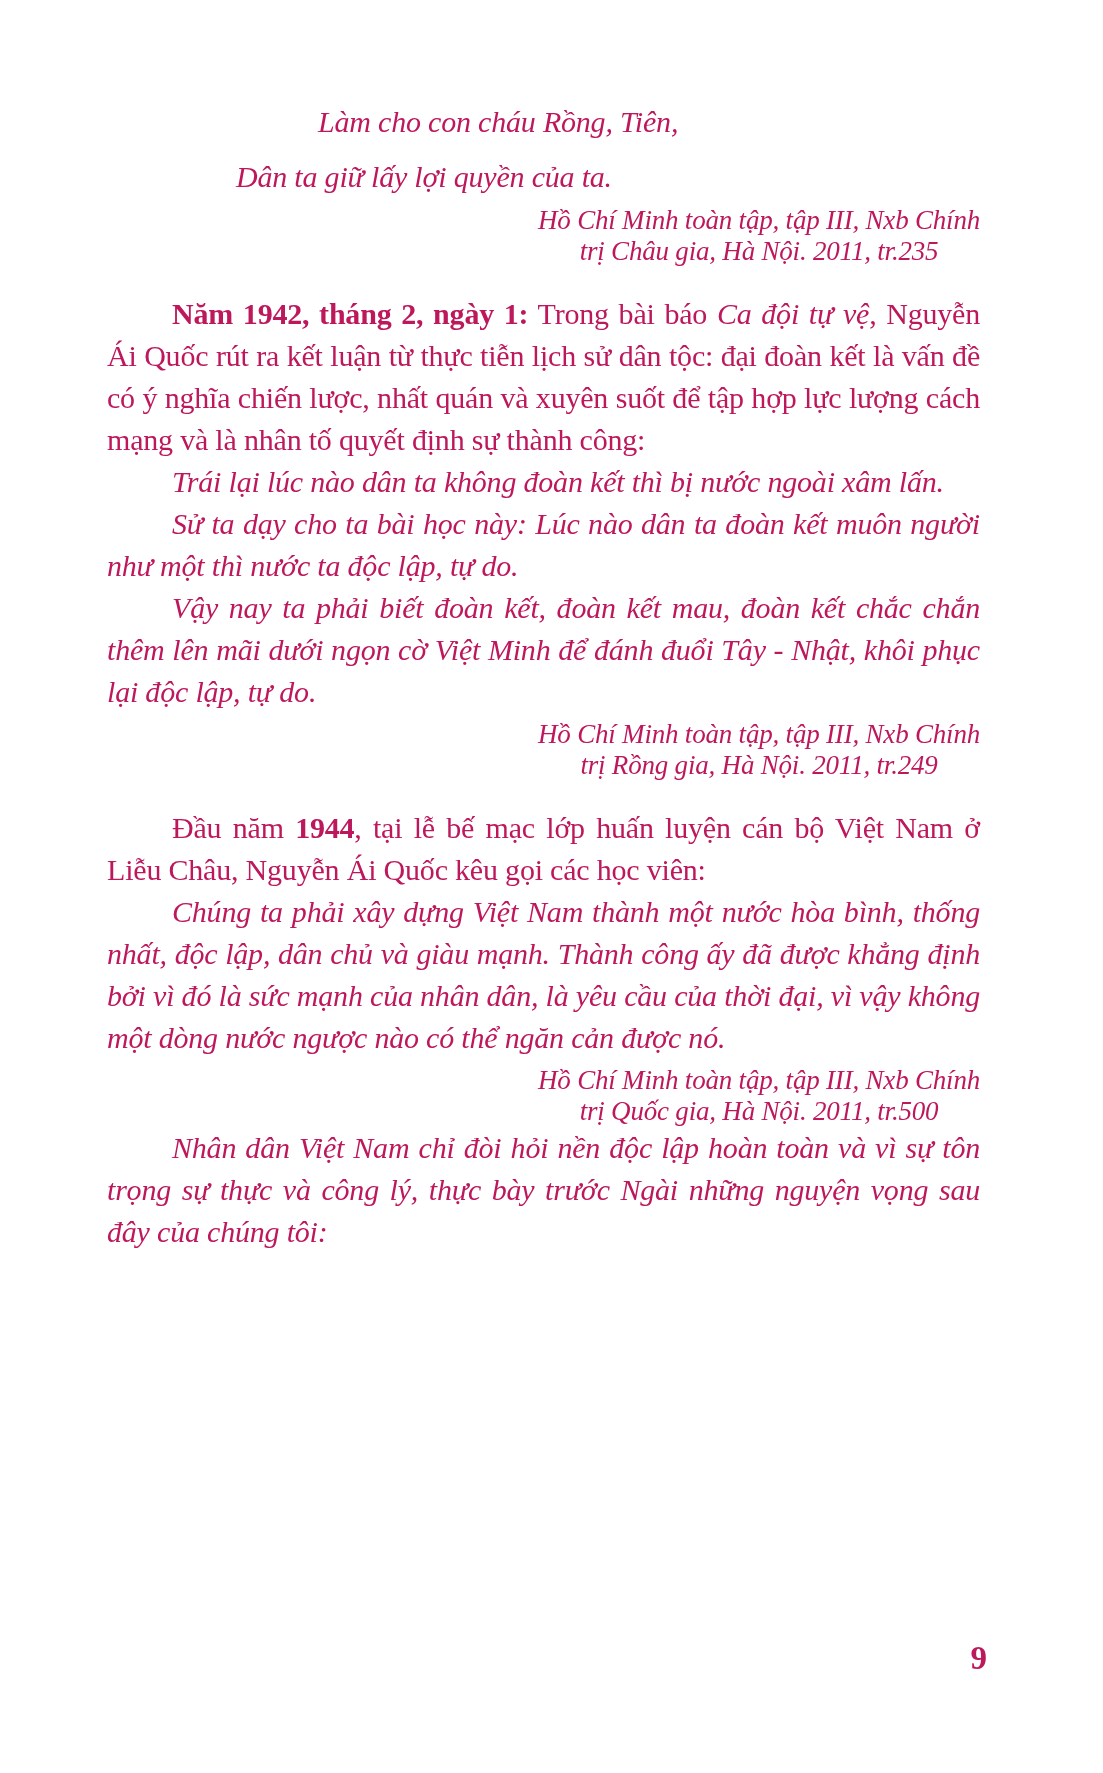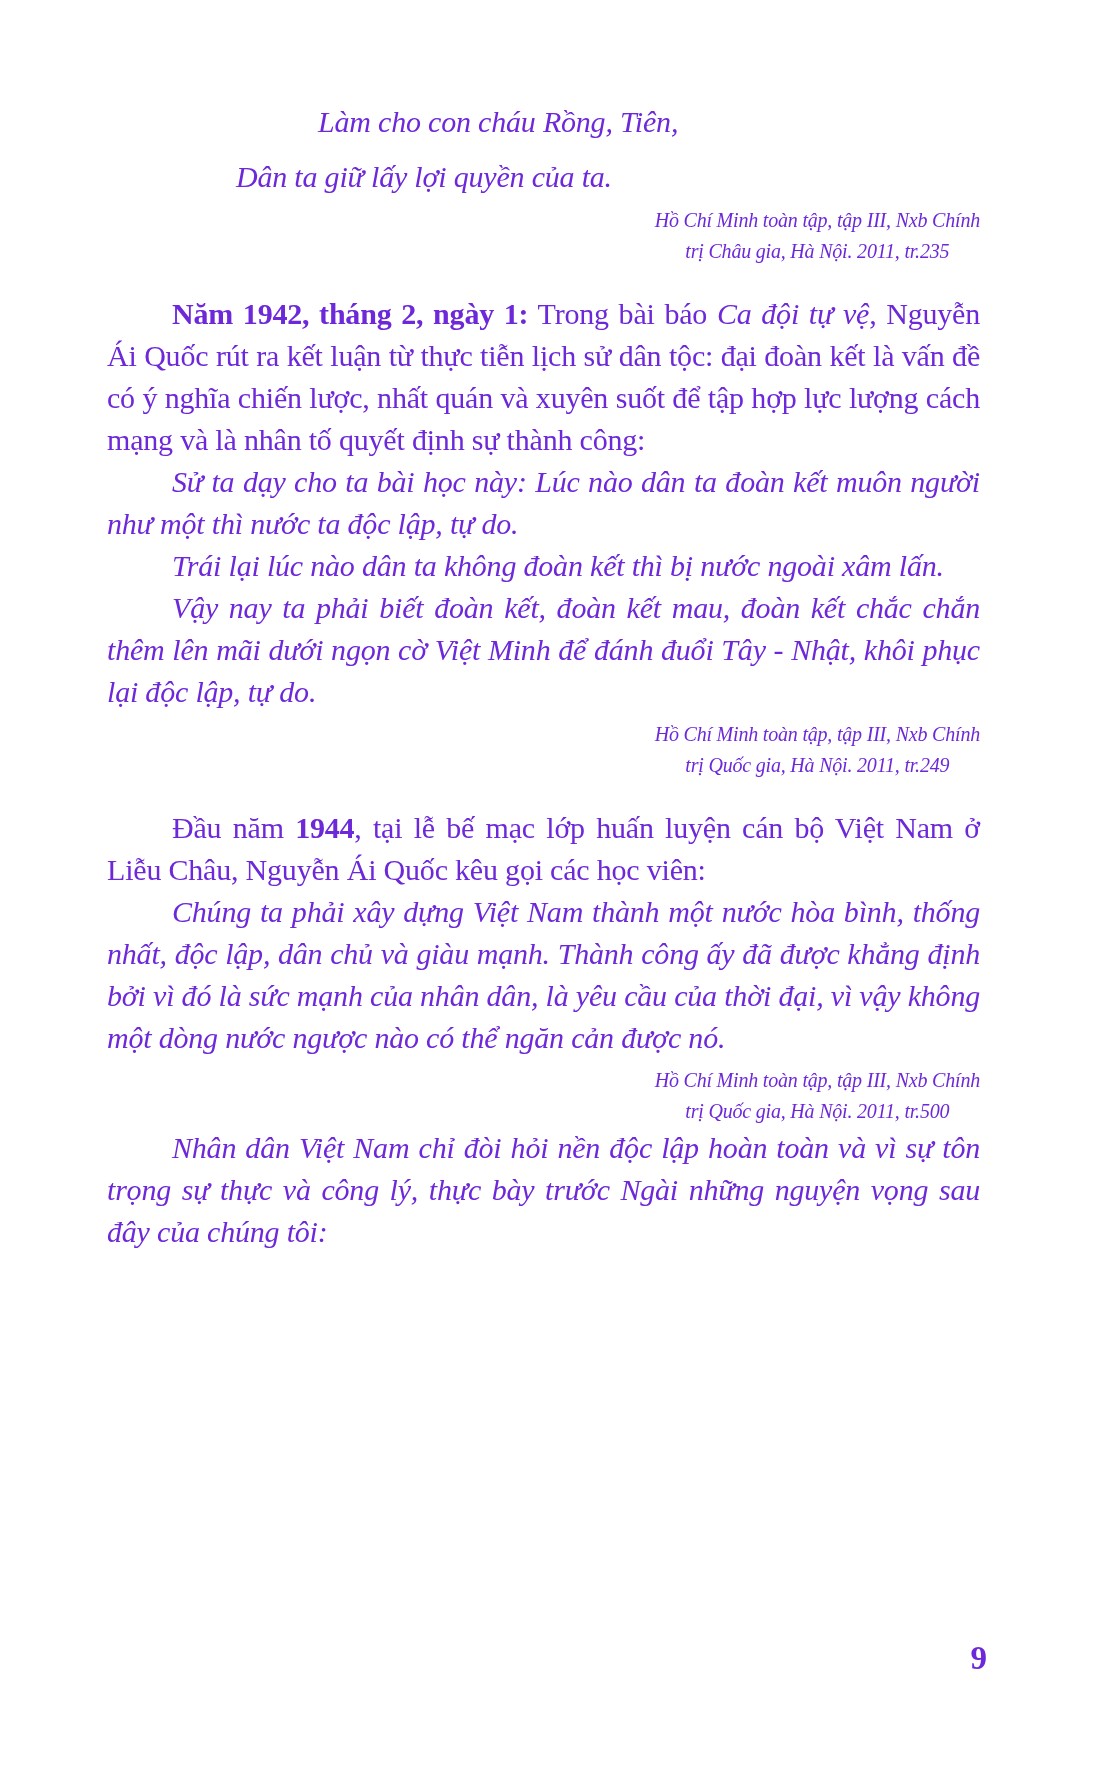"Làm cho con cháu Rồng," .page { color: #6d28d9 -> #be185d }
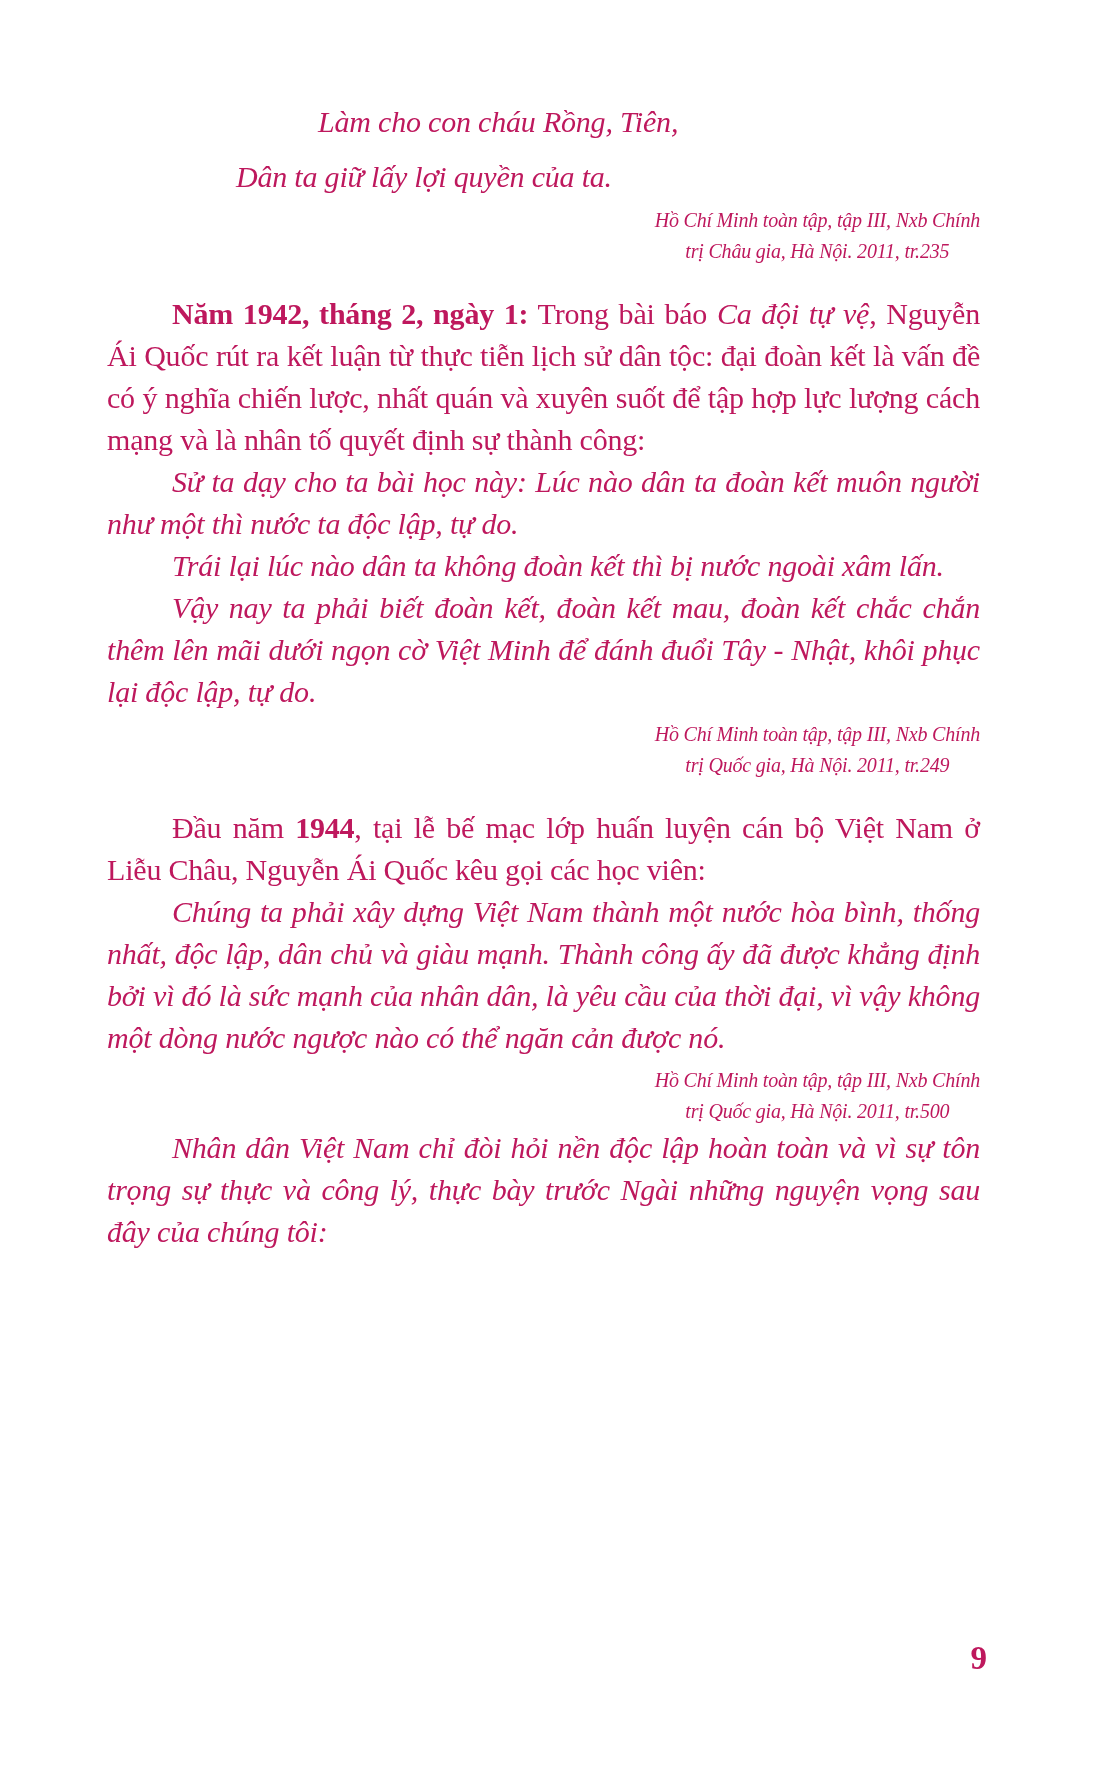"Hồ Chí Minh toàn tập," .citation { font-size: 20px -> 27px }
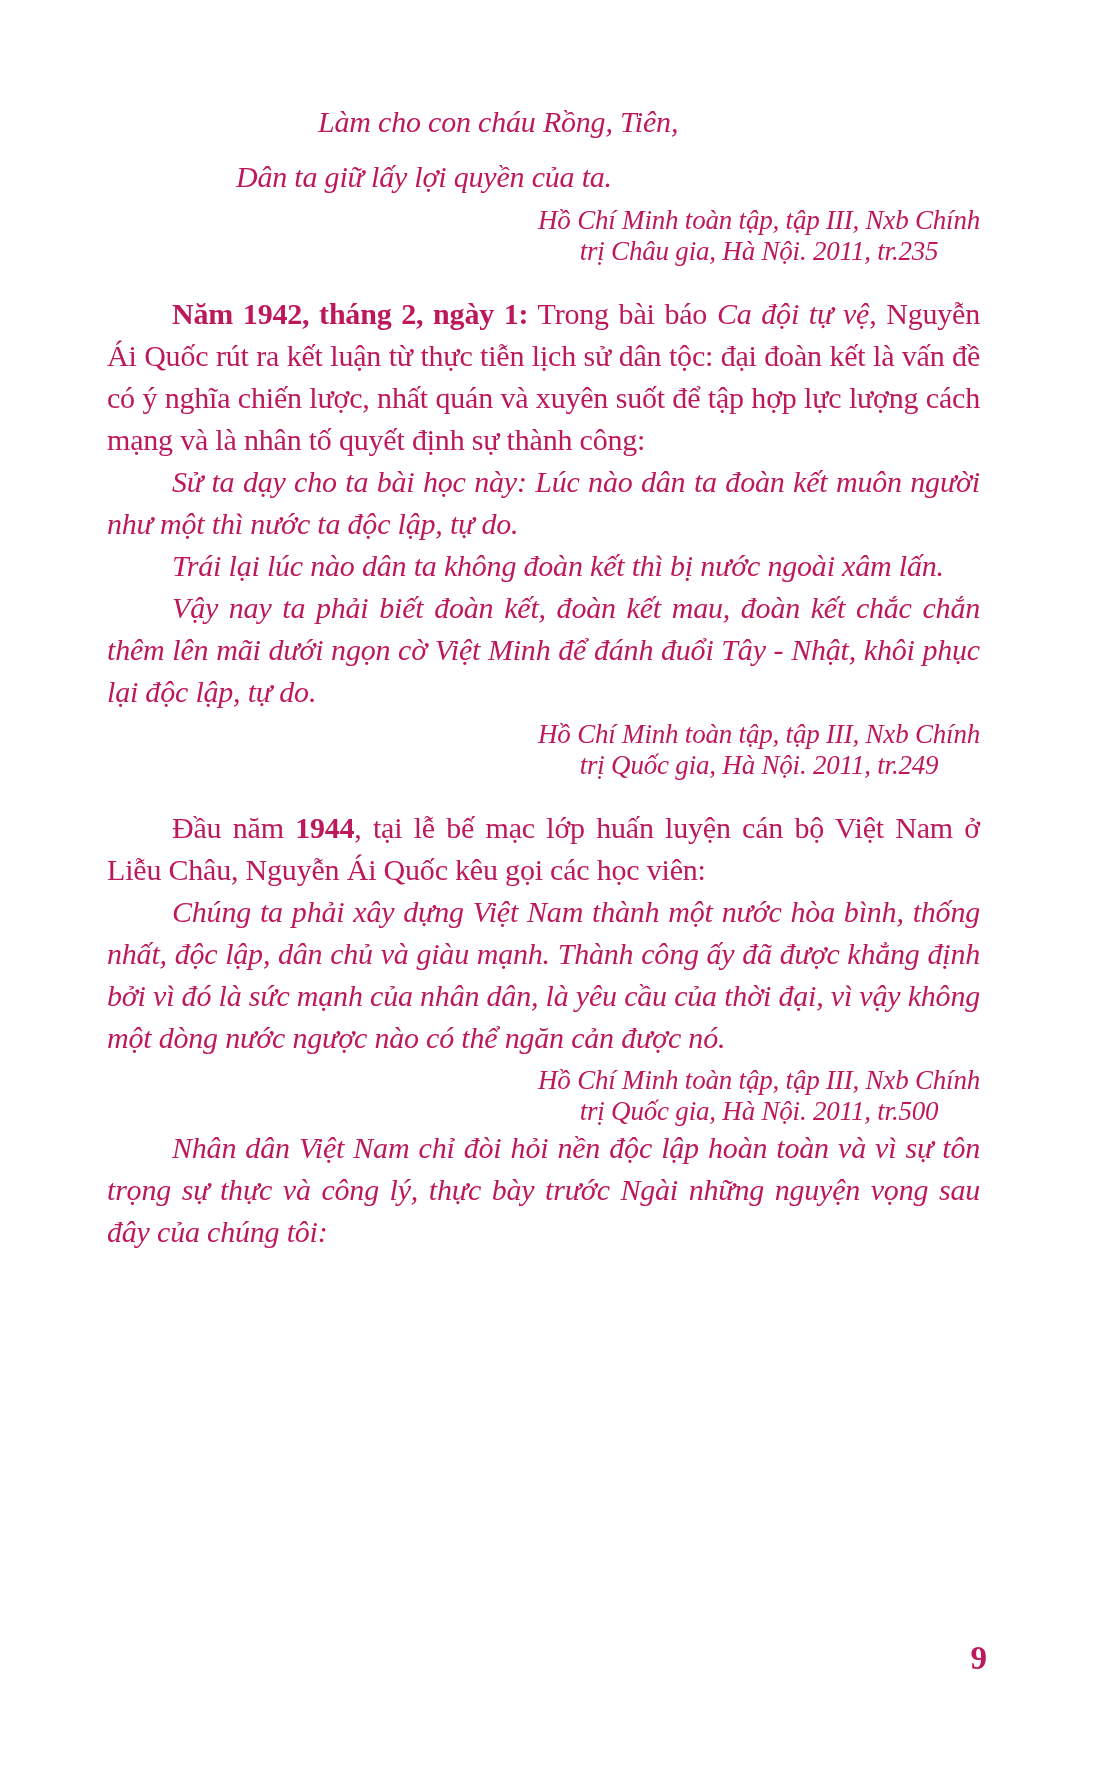"Sử ta dạy cho ta" p.quote { order: before "Trái lại lúc nào dân" -> after "Trái lại lúc nào dân" }
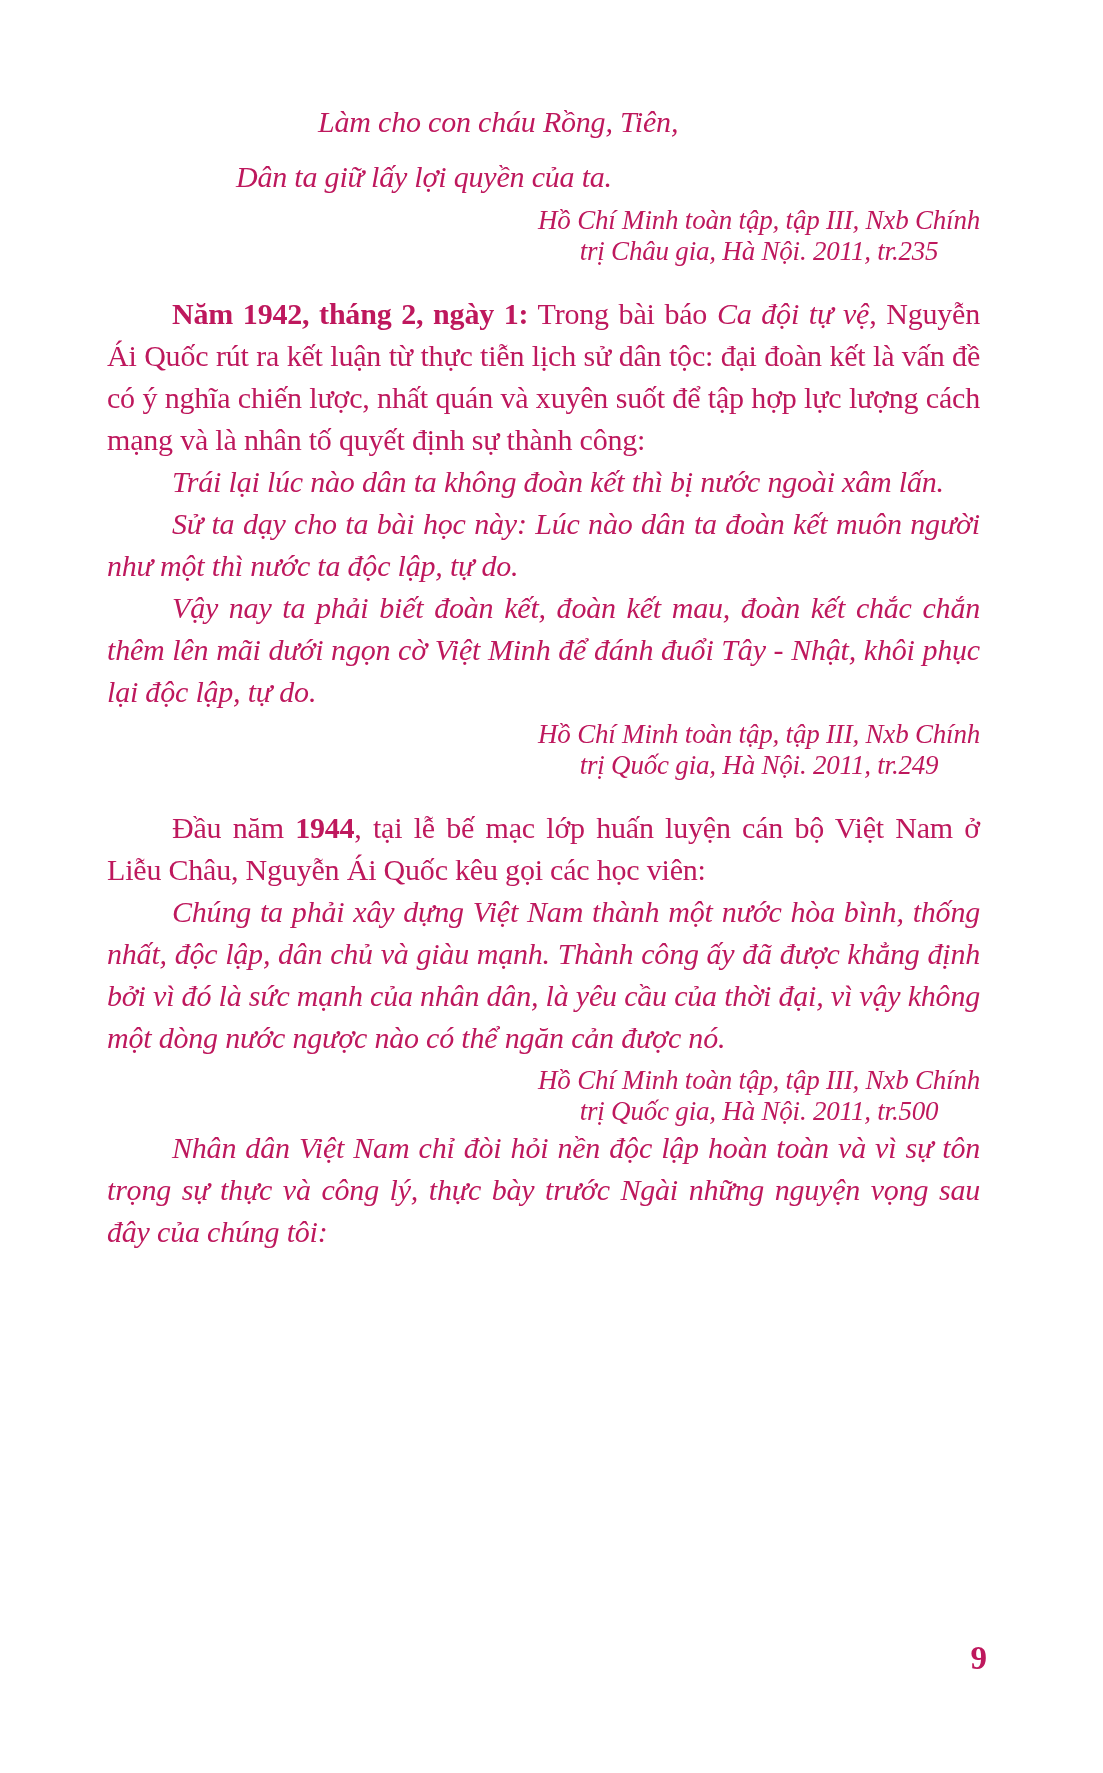"trị Quốc gia, Hà Nội. 2011, tr.249" div { text: Quốc -> Rồng }
